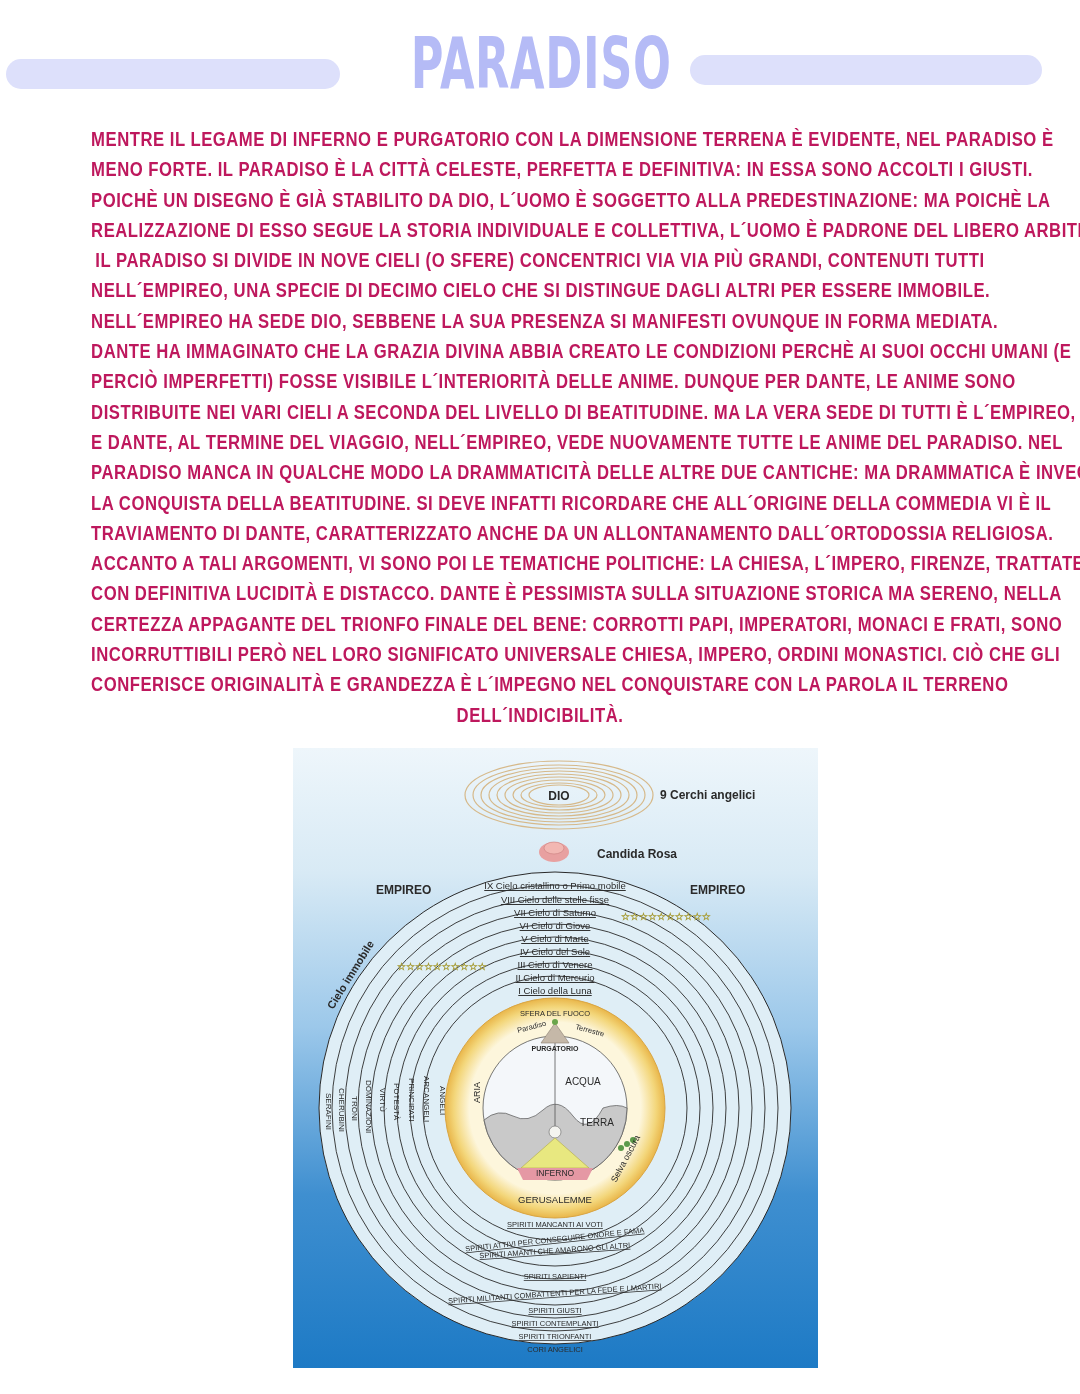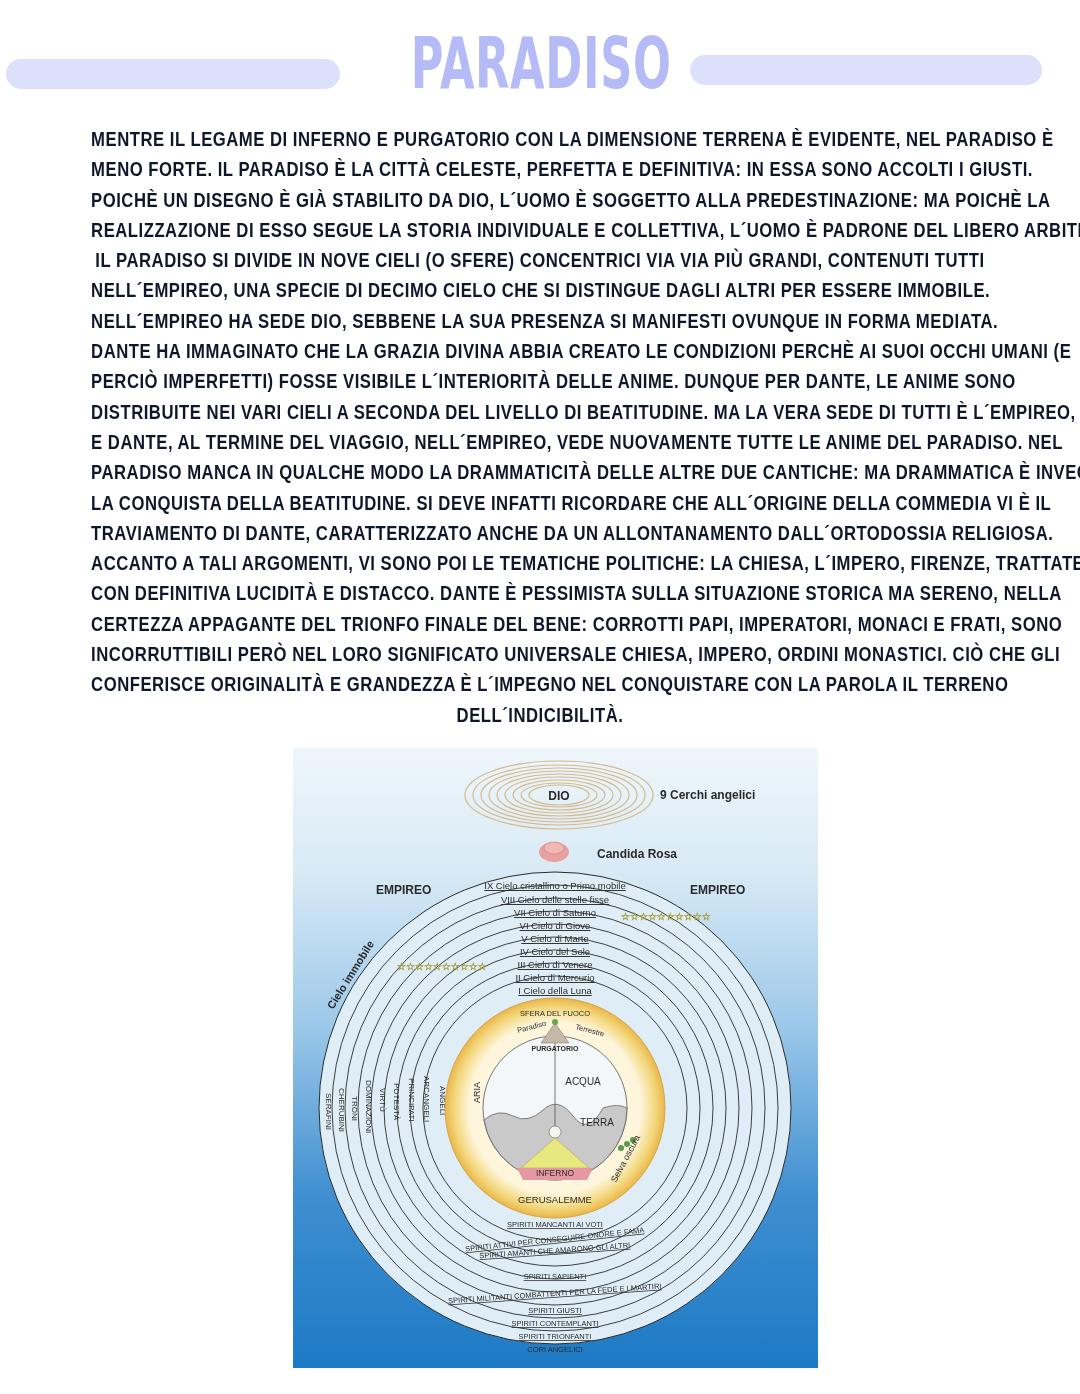"MENTRE IL LEGAME DI INFERNO" .body-text { color: #0f172a -> #be185d }
